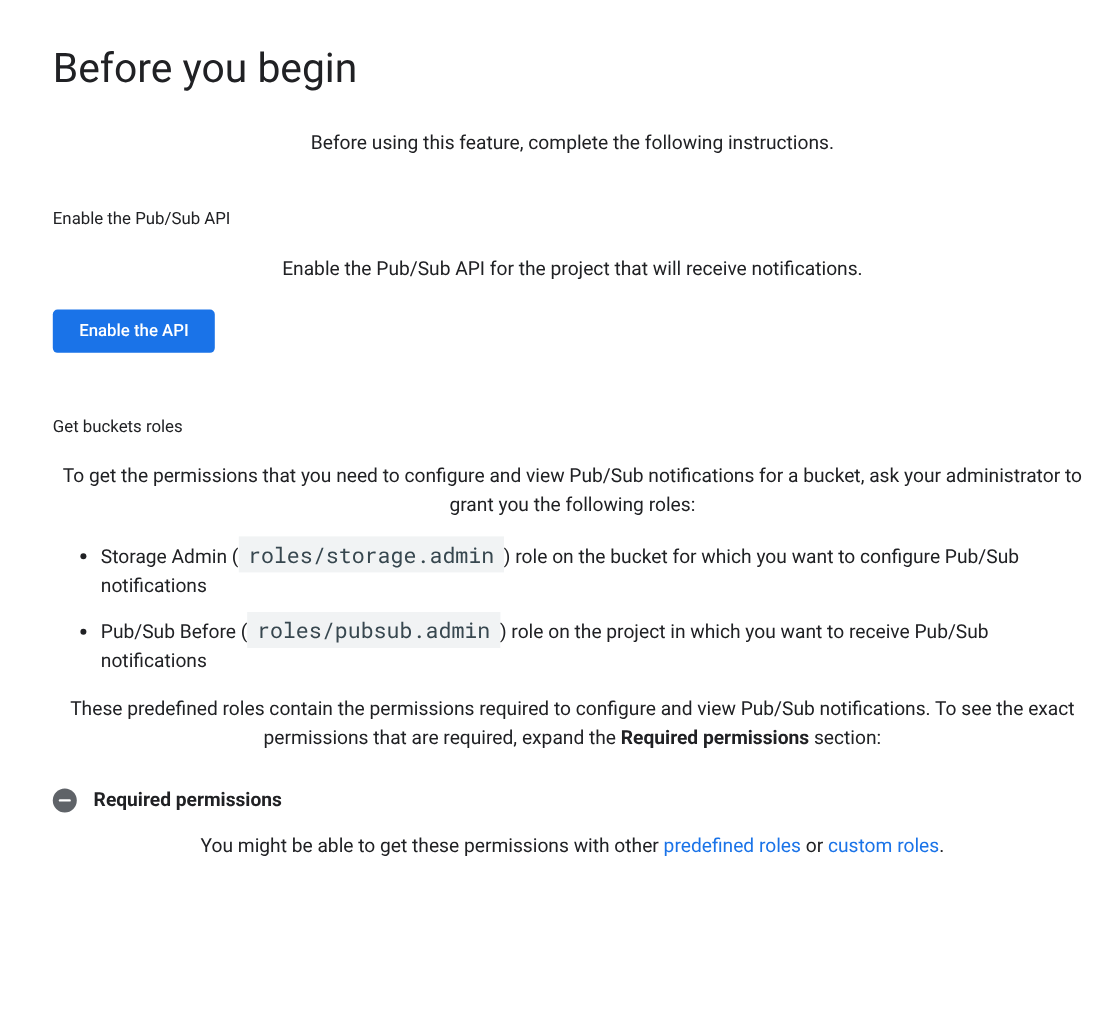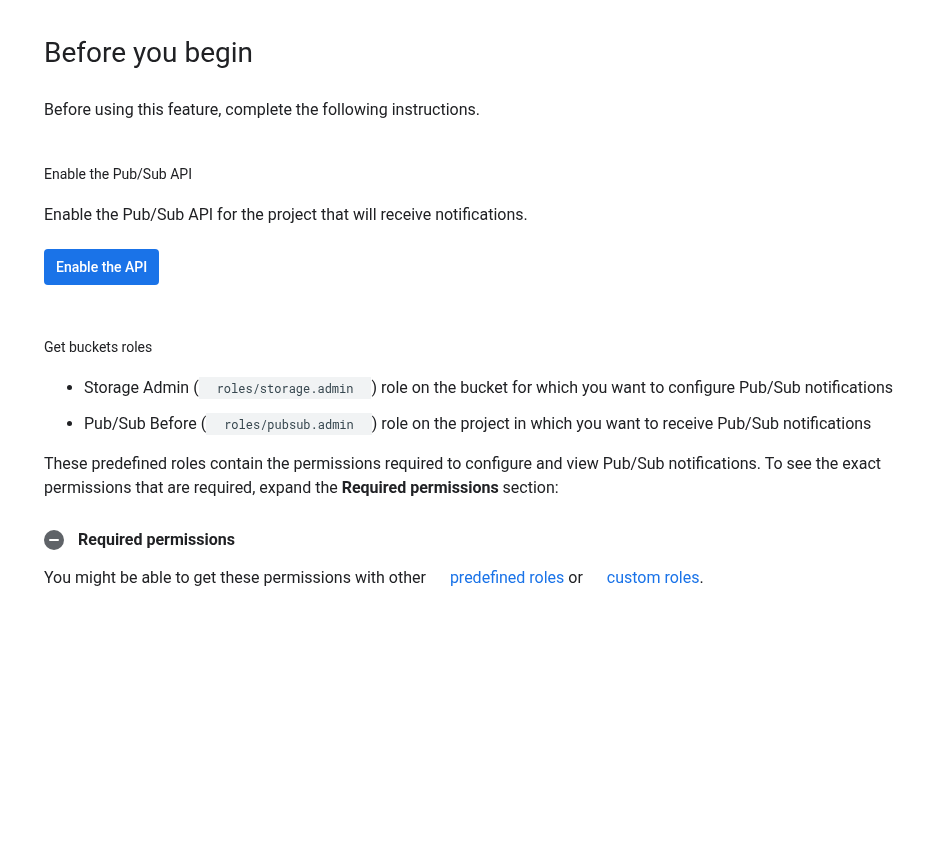"Before you begin" h1 { font-size: 28px -> 34px }
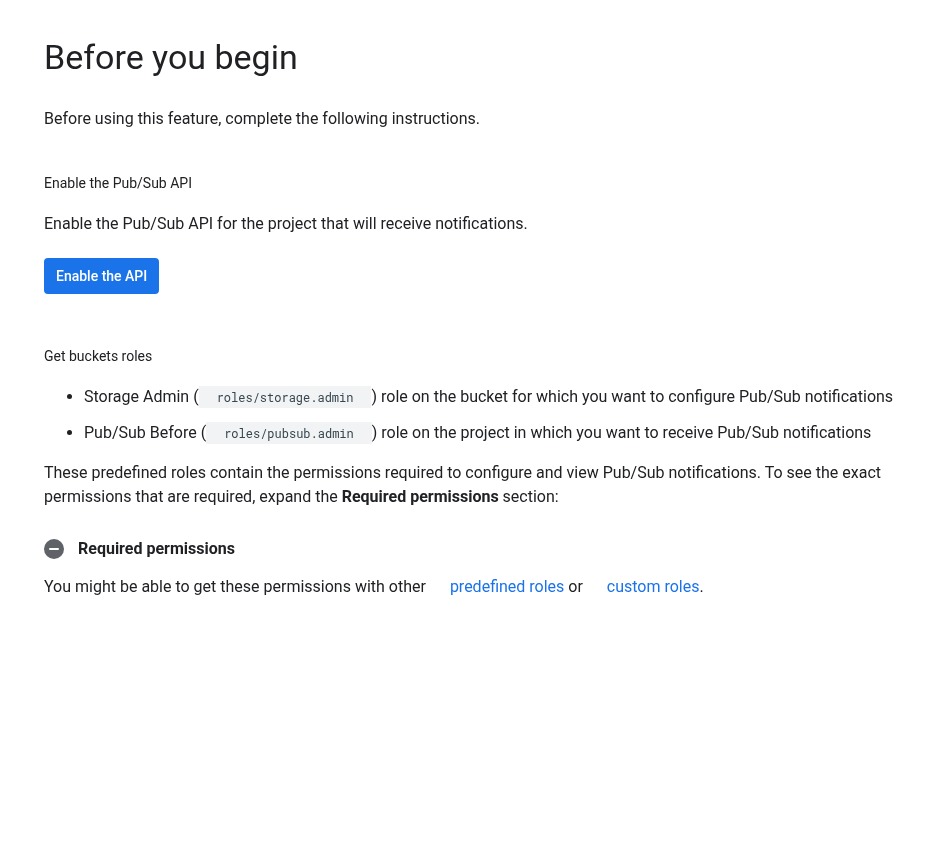"Before using this feature, complete" p { text-align: none -> center }
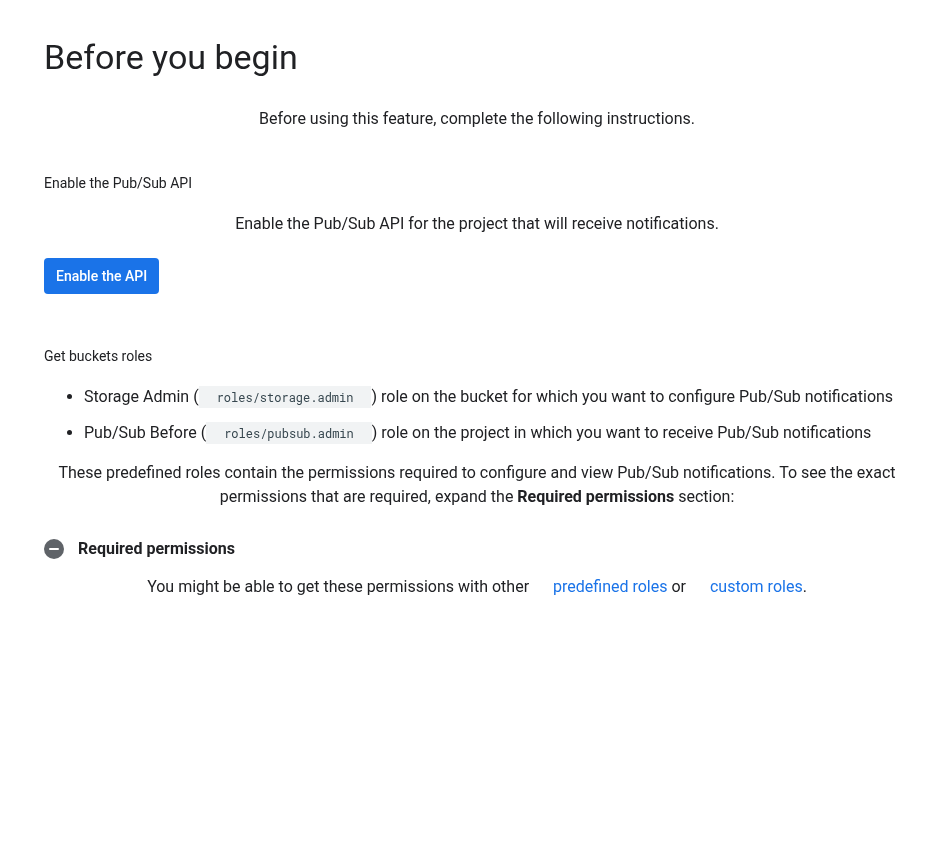"Enable the API" .btn { padding: 10px 12px -> 10px 22px }
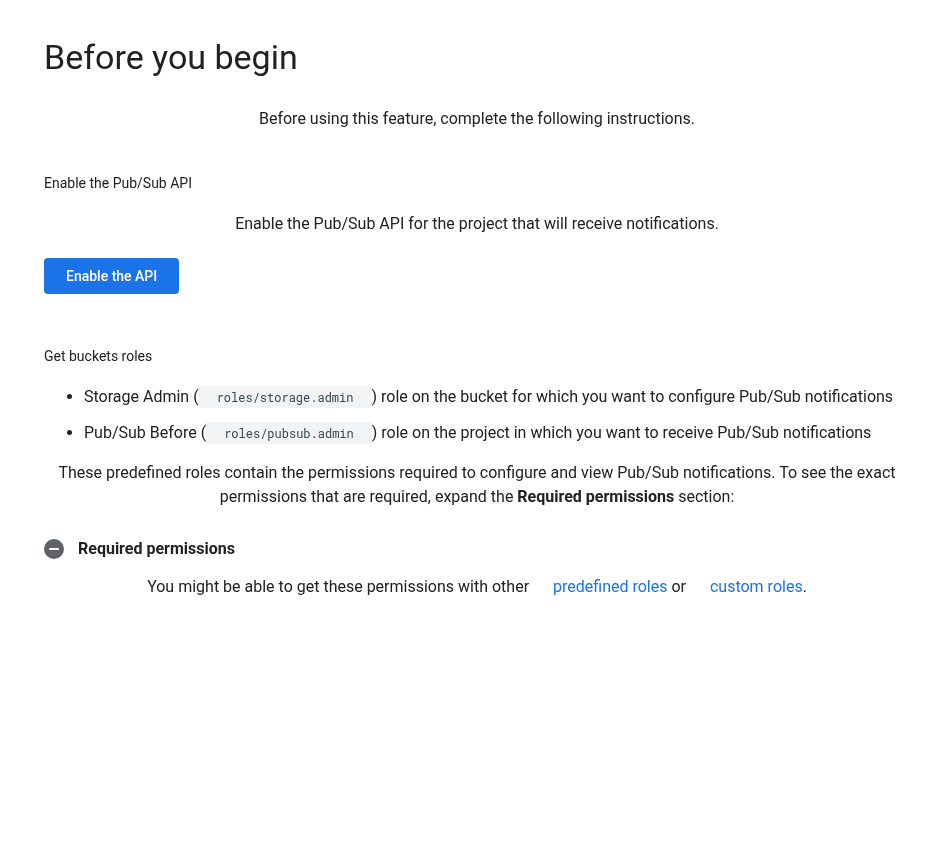"To get the permissions that" p { html: none -> <p>To get the permissions that you need to configure and view Pub/Sub notifications for a bucket, ask your administrator to grant you the following roles:</p> }
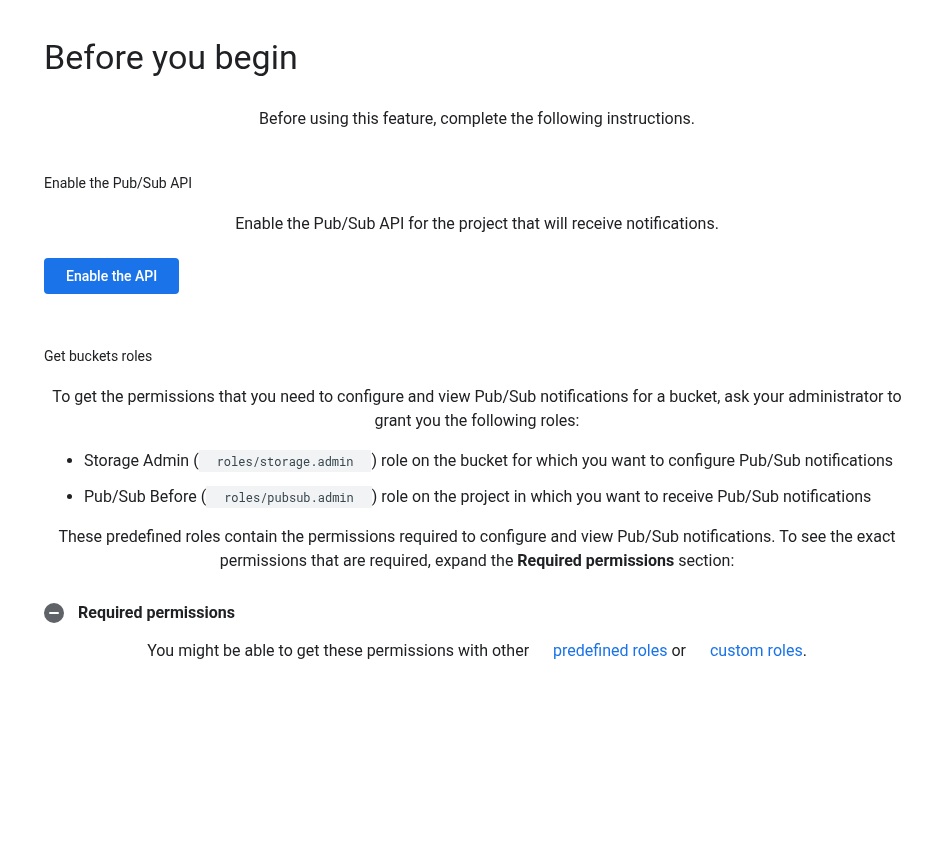"roles/storage.admin" code { font-size: 12px -> 18px; padding: 3px 18px -> 3px 8px }
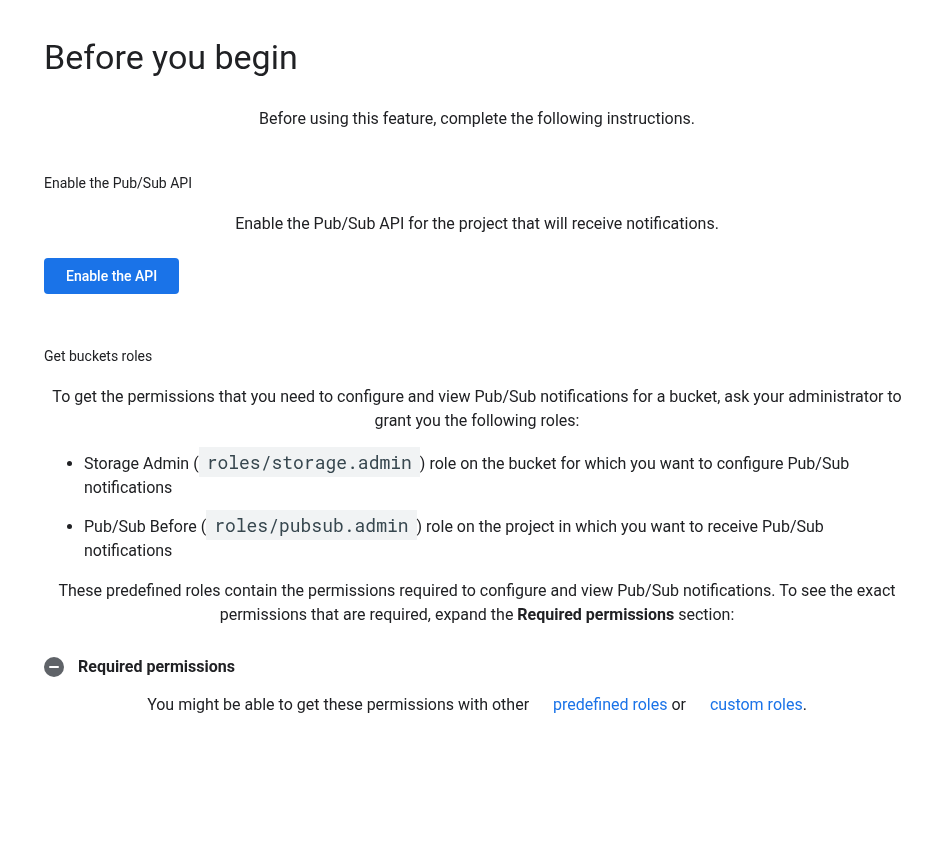"predefined roles" a, .link { margin-left: 20px -> none }
